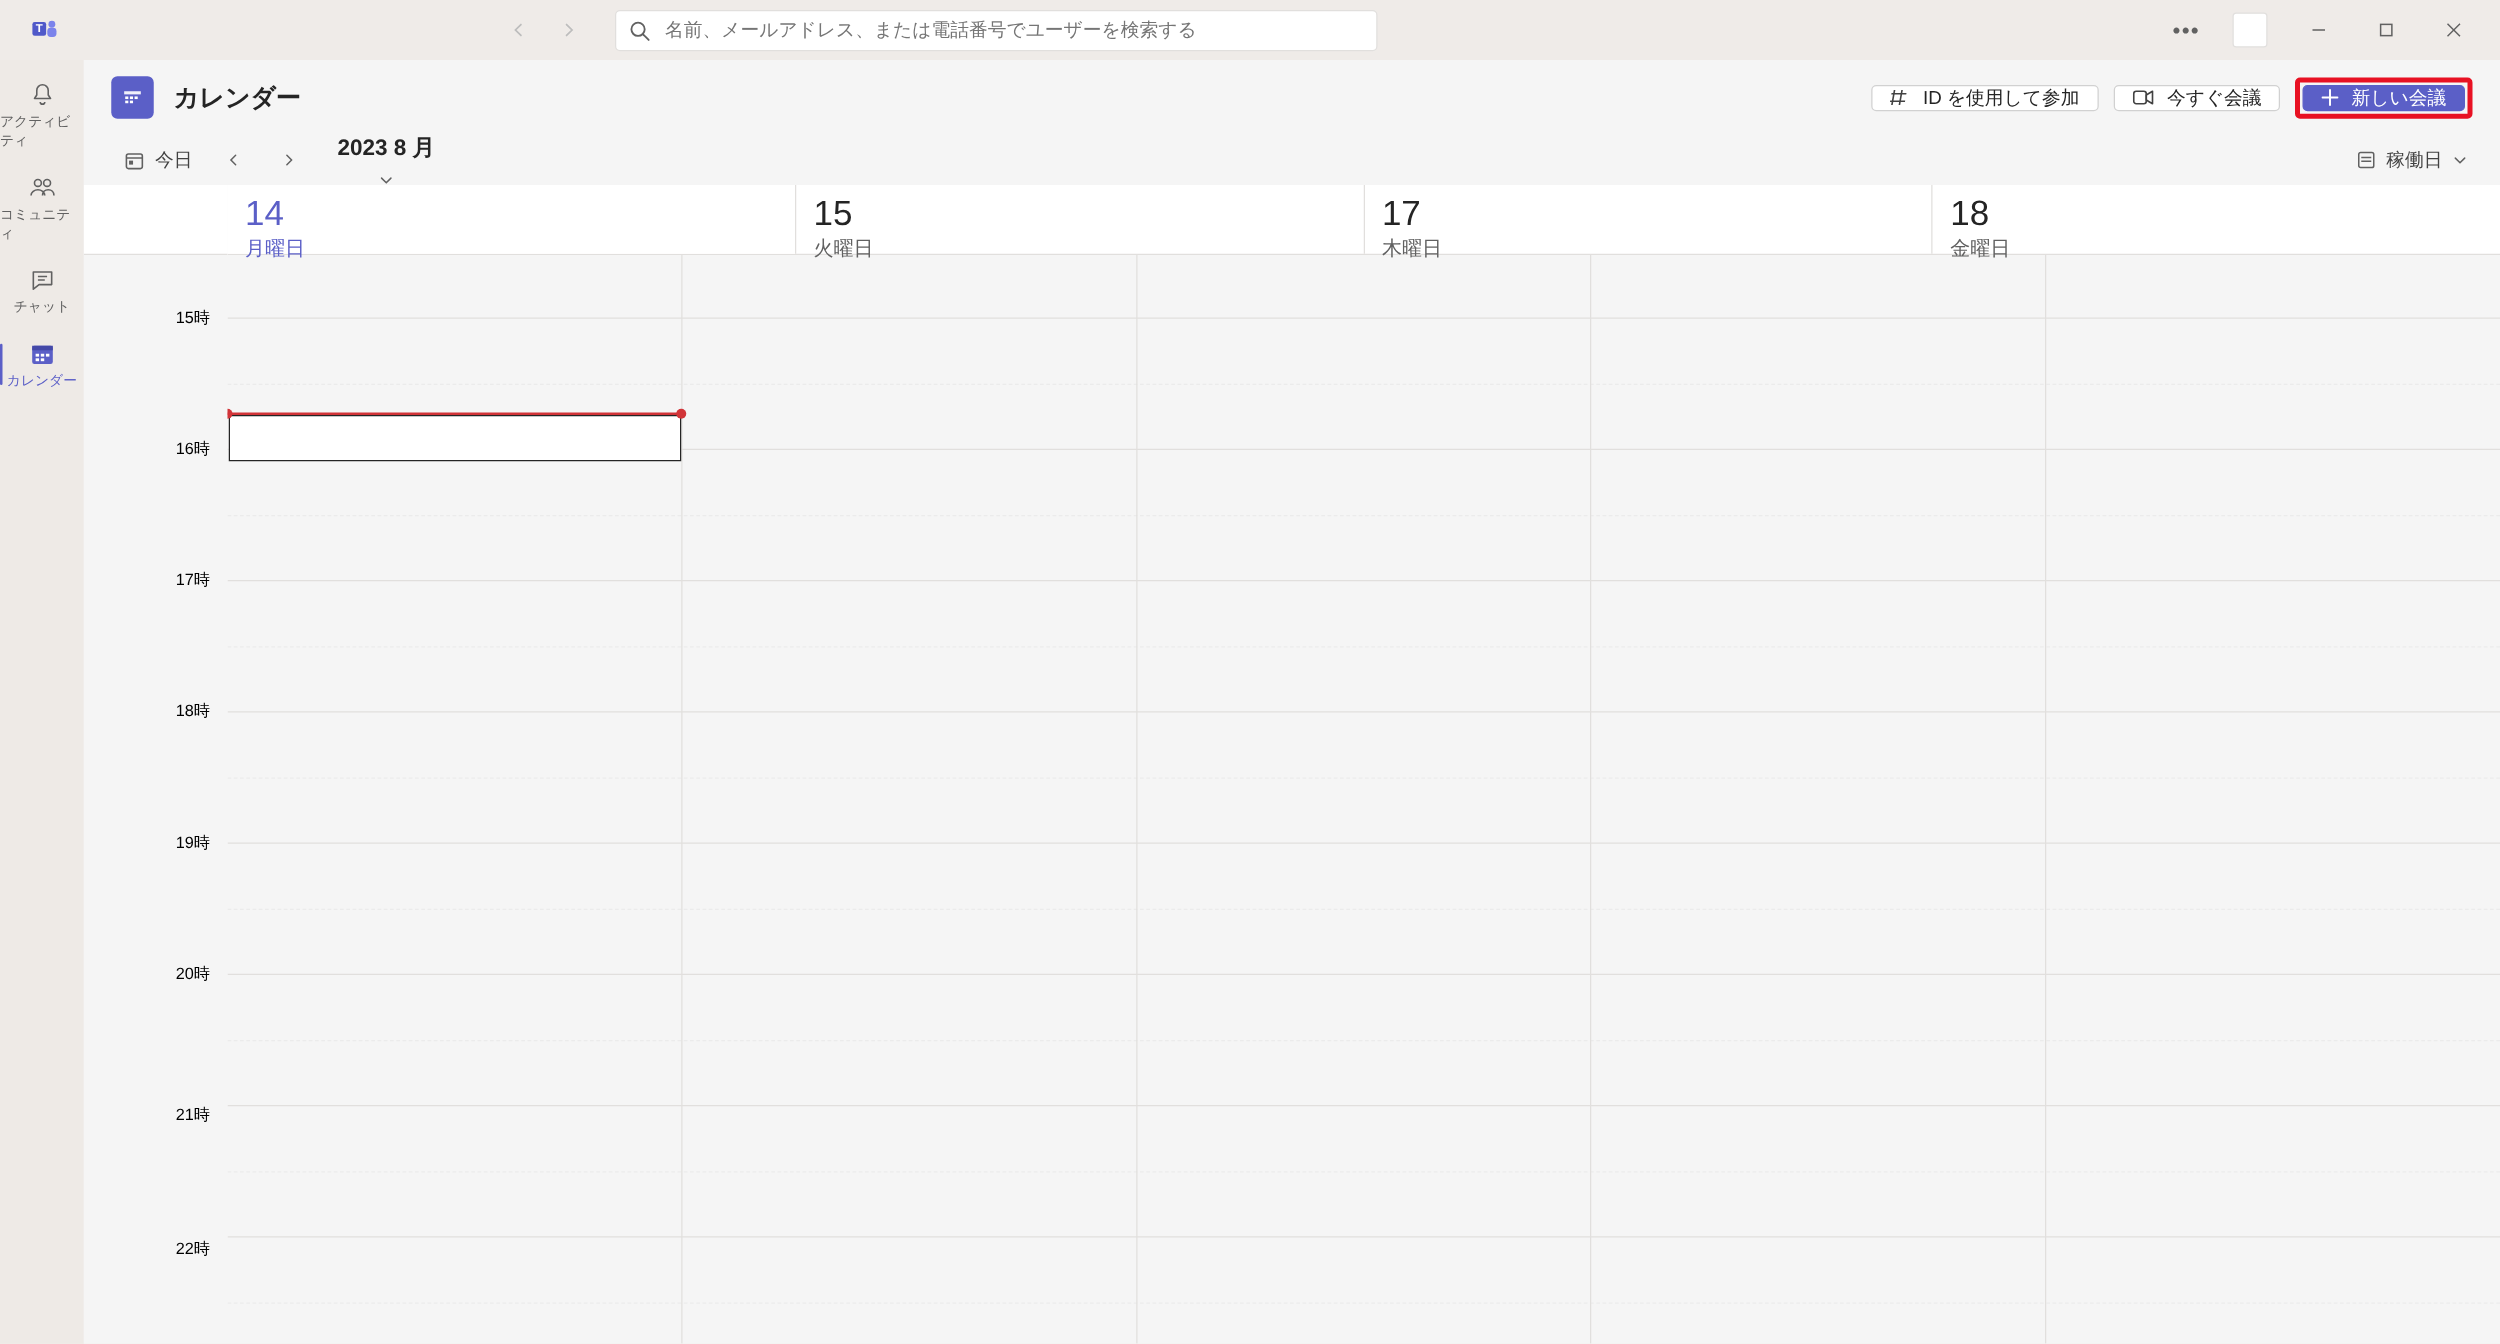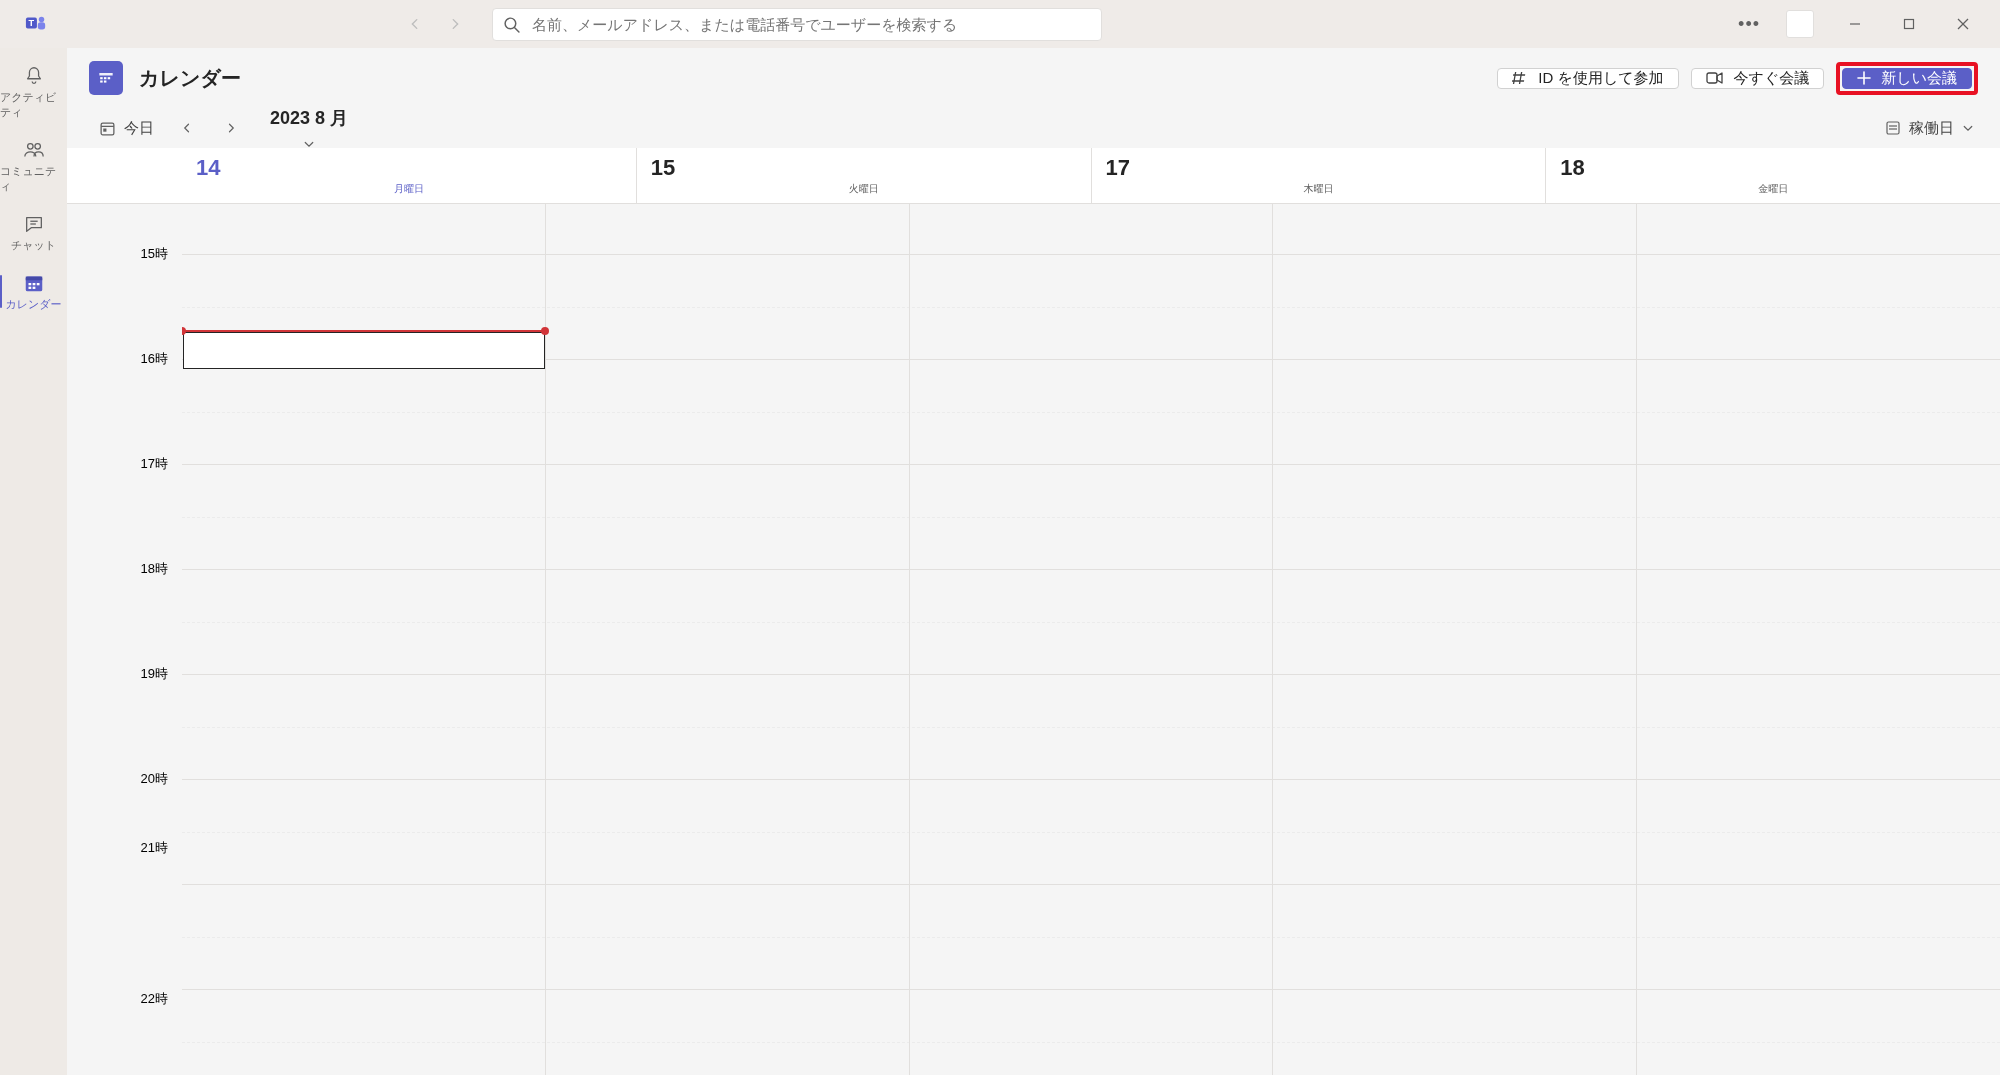"14" .day-num { font-size: 22px -> 28px; font-weight: 700 -> 400 }
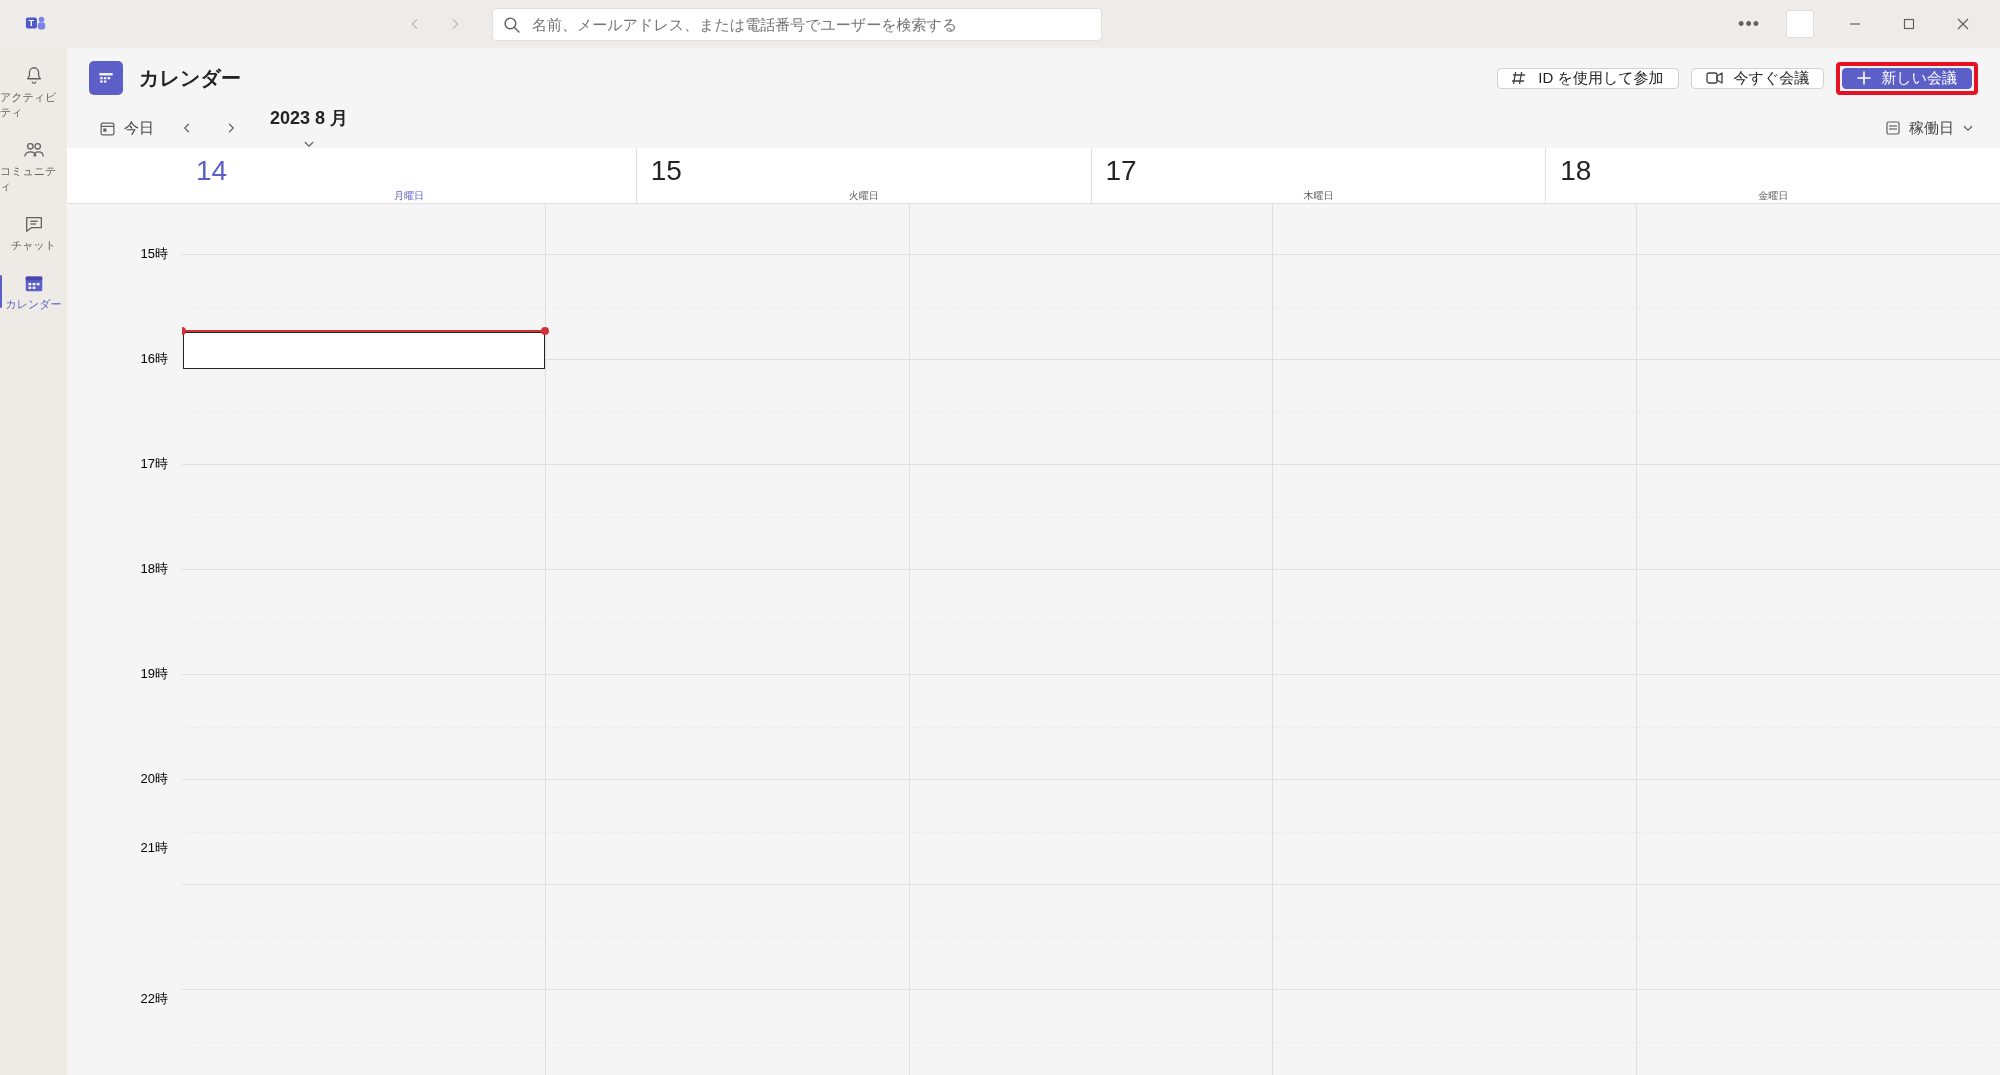"月曜日" .day-name { font-size: 10px -> 16px; text-align: center -> none }
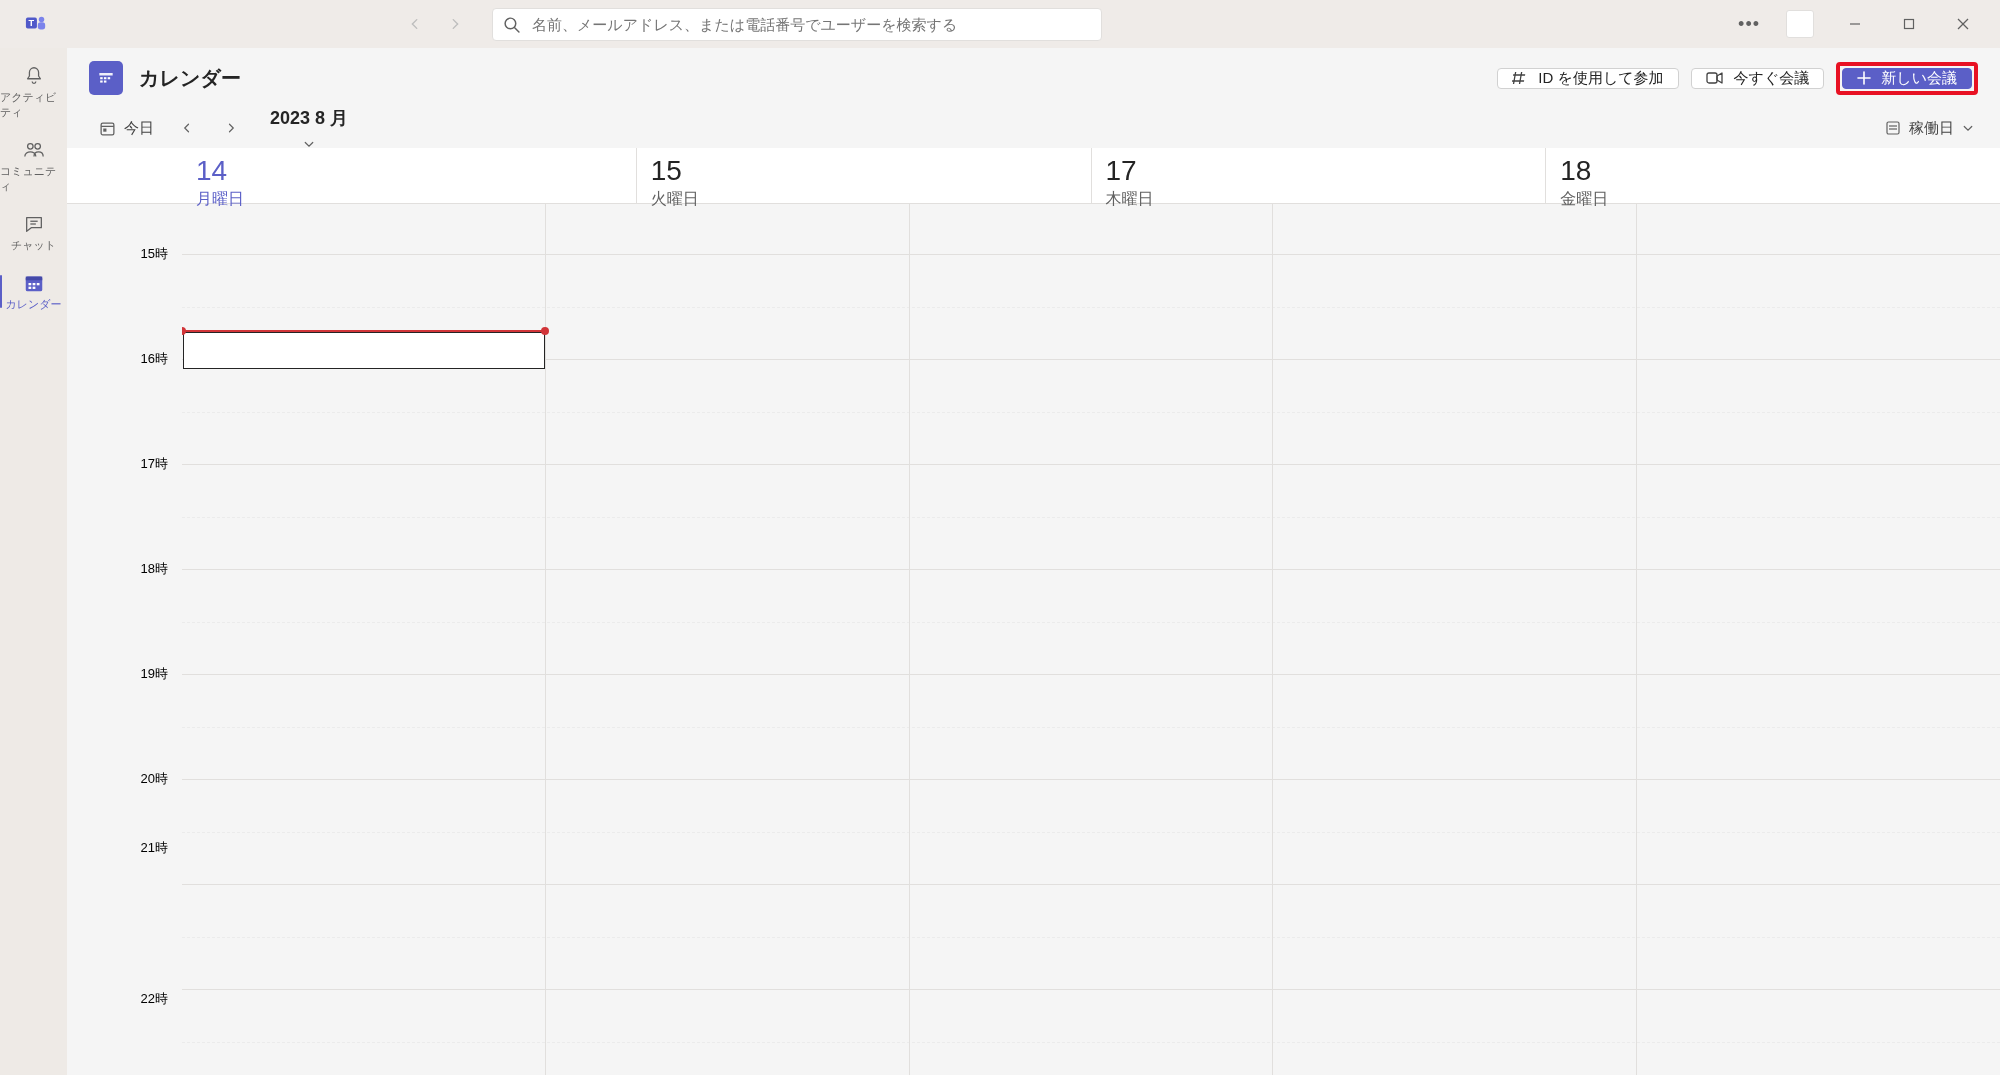"21時" div.time-label { top: 644px -> 688px }
